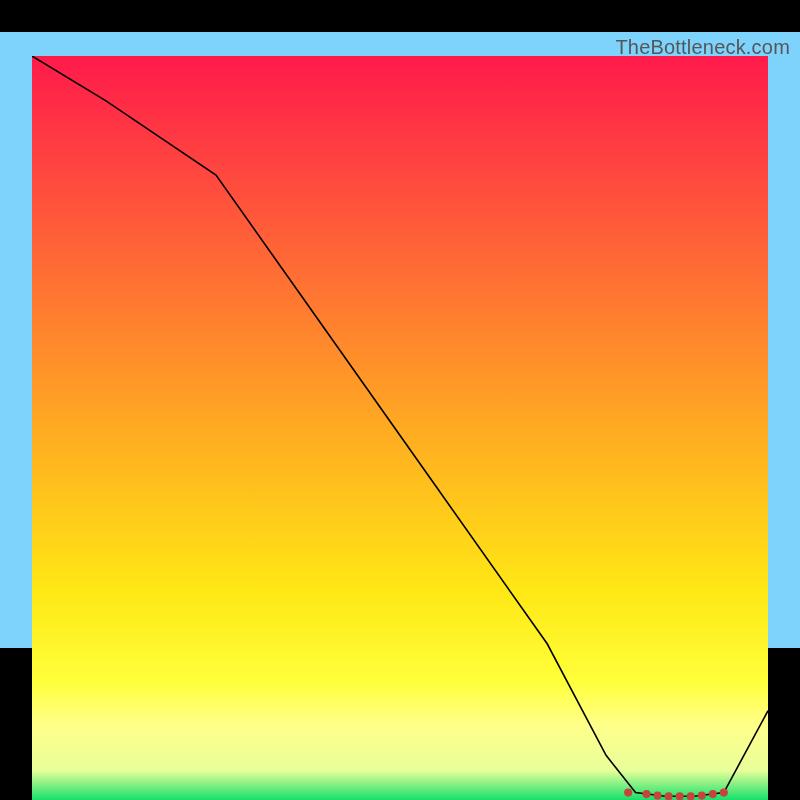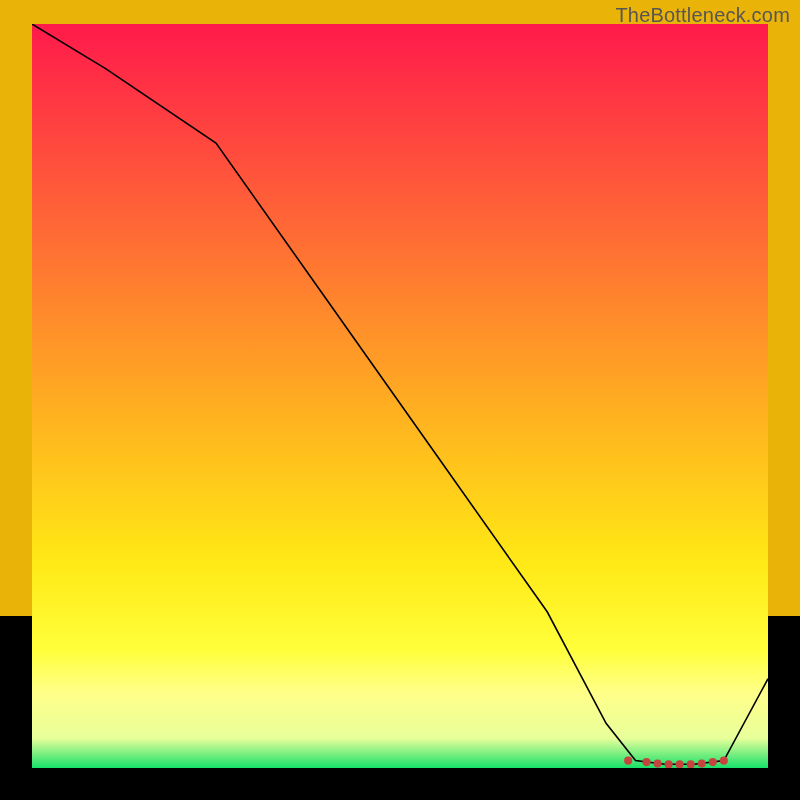"TheBottleneck.com" .frame { background: #eab308 -> #7dd3fc; margin-top: none -> 32px }
